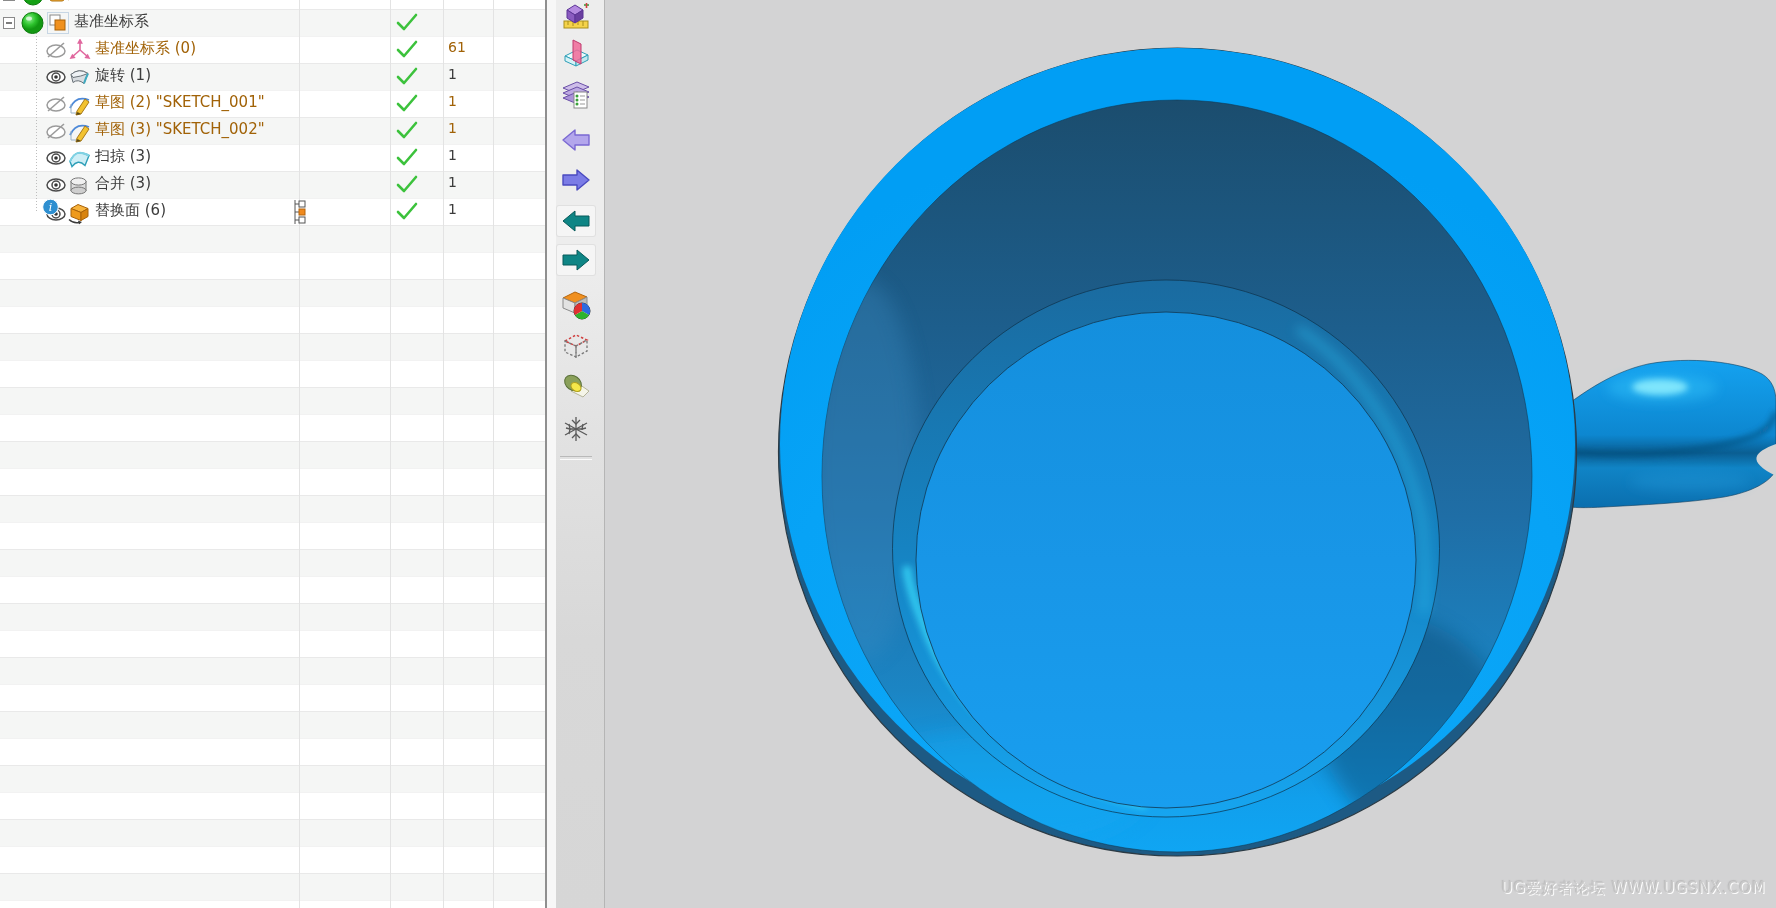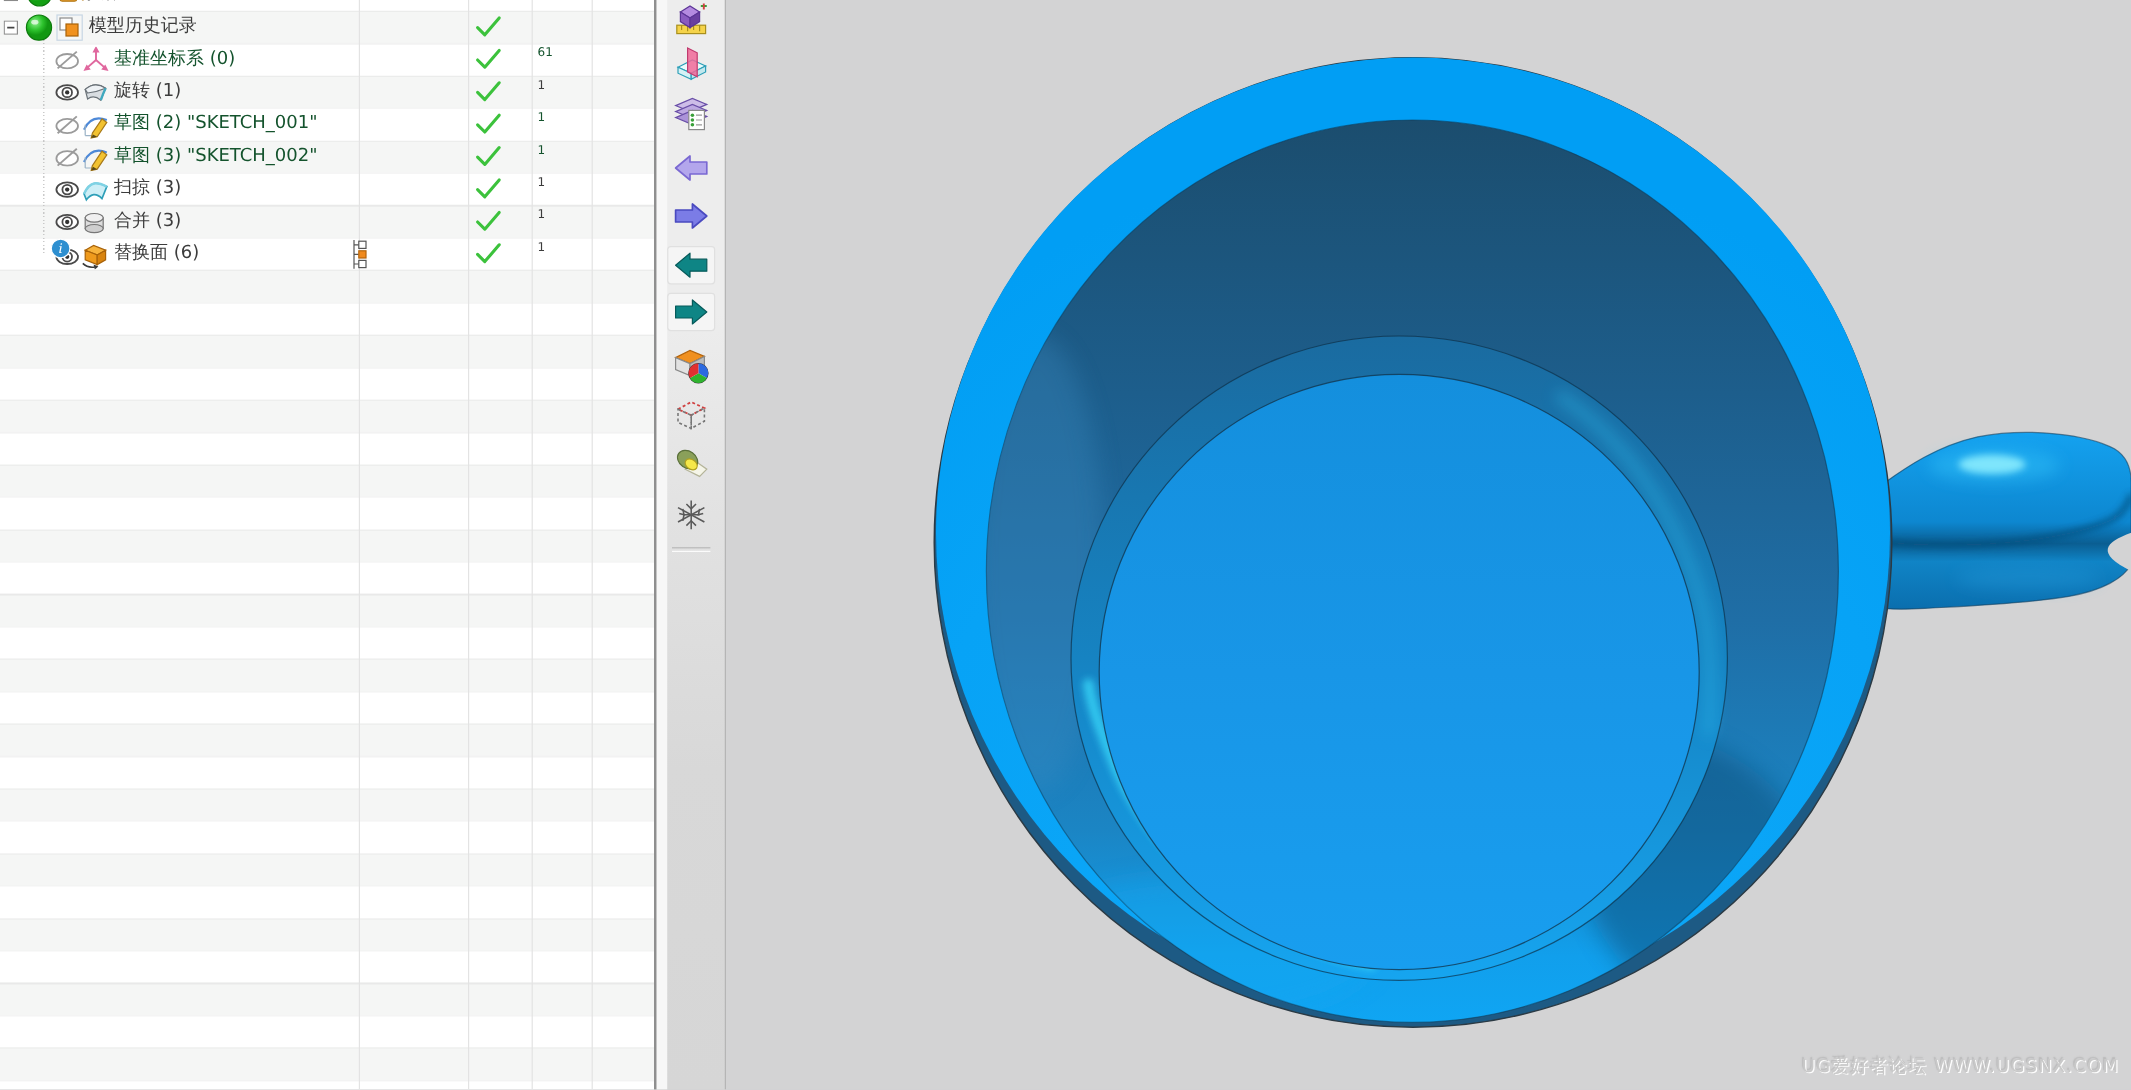"模型历史记录" span.lbl { text: 模型历史记录 -> 基准坐标系 }
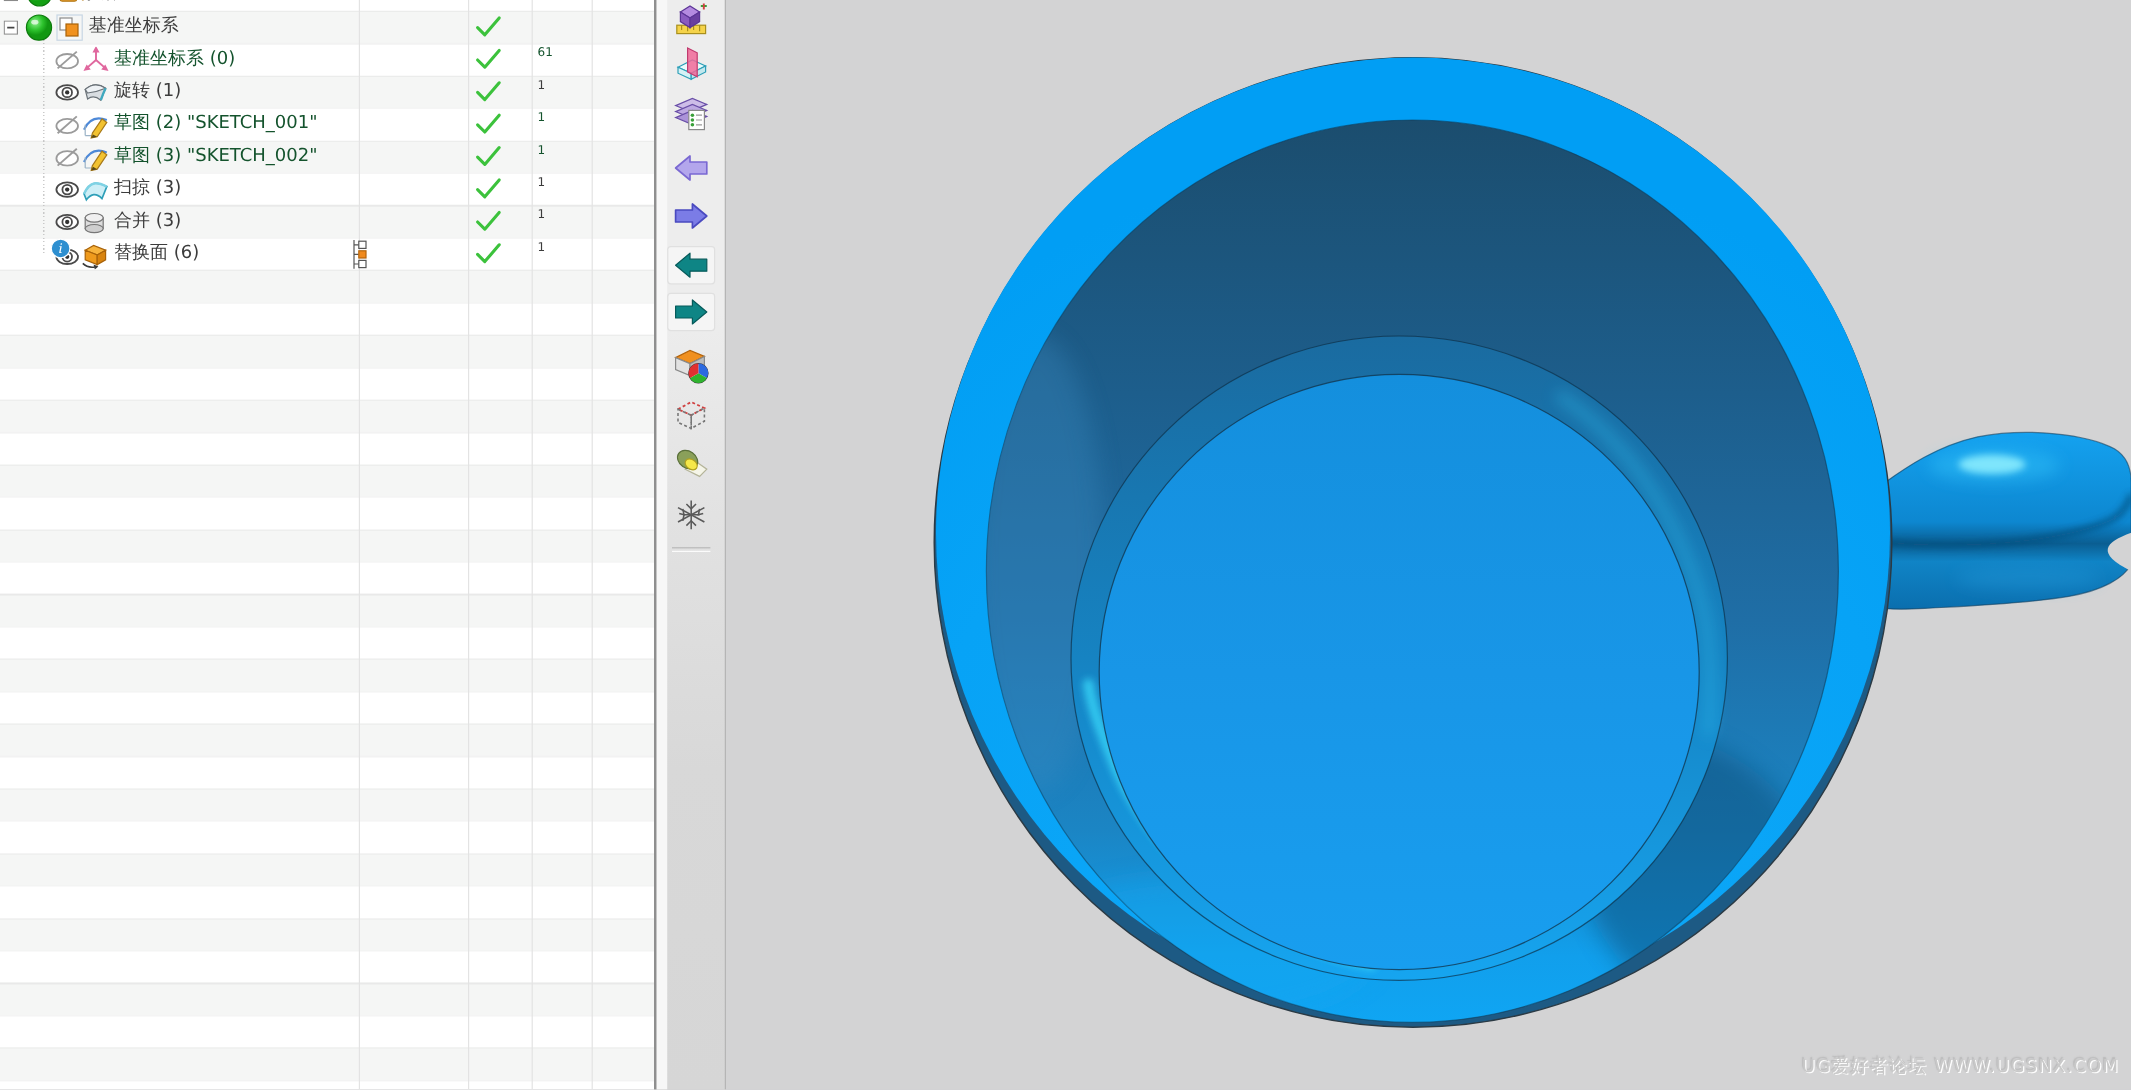"基准坐标系 (0)" .tree-row.dimmed .lbl,.tree-row.dimmed .cnt { color: #14532d -> #a16207 }
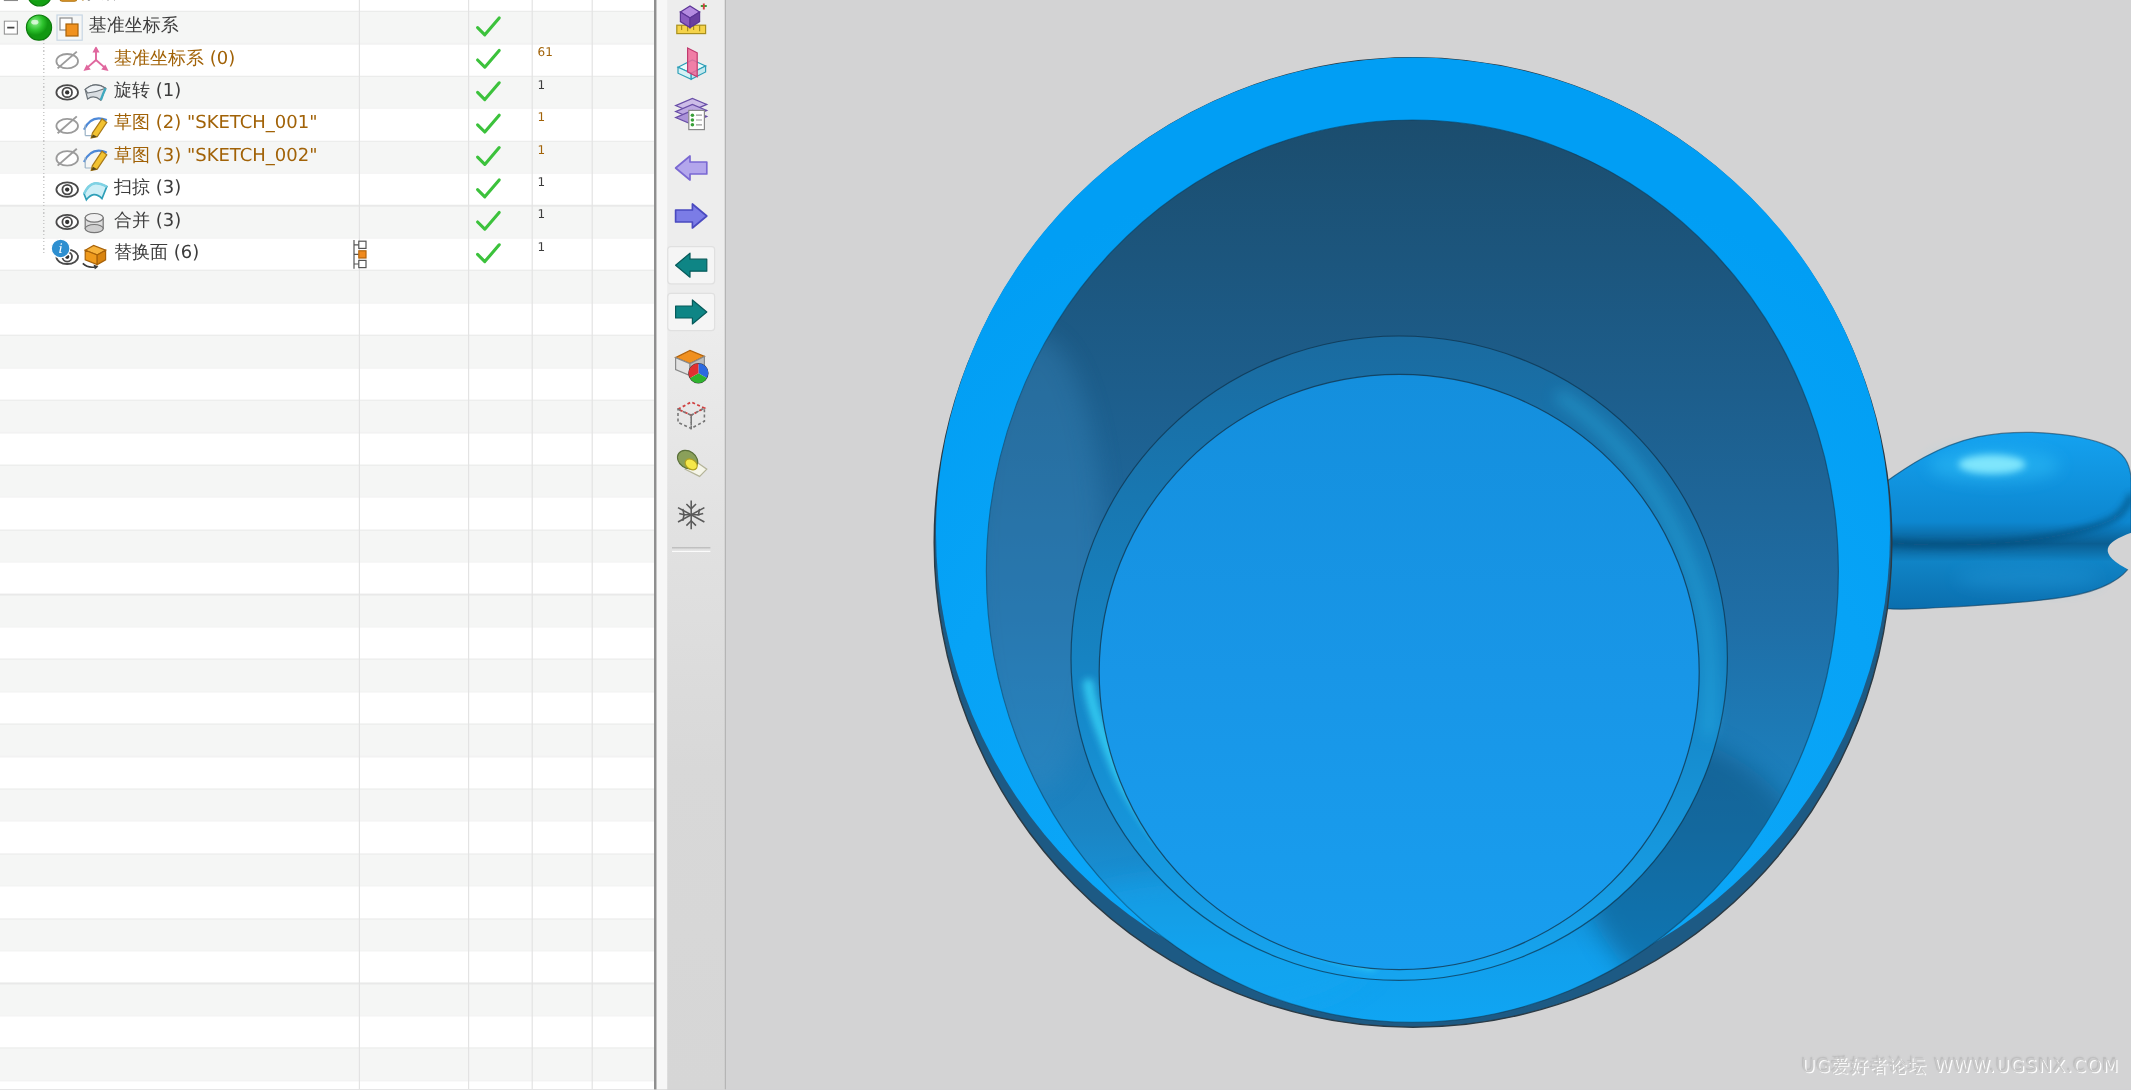"61" .tree-row .cnt { font-size: 10px -> 14px }
